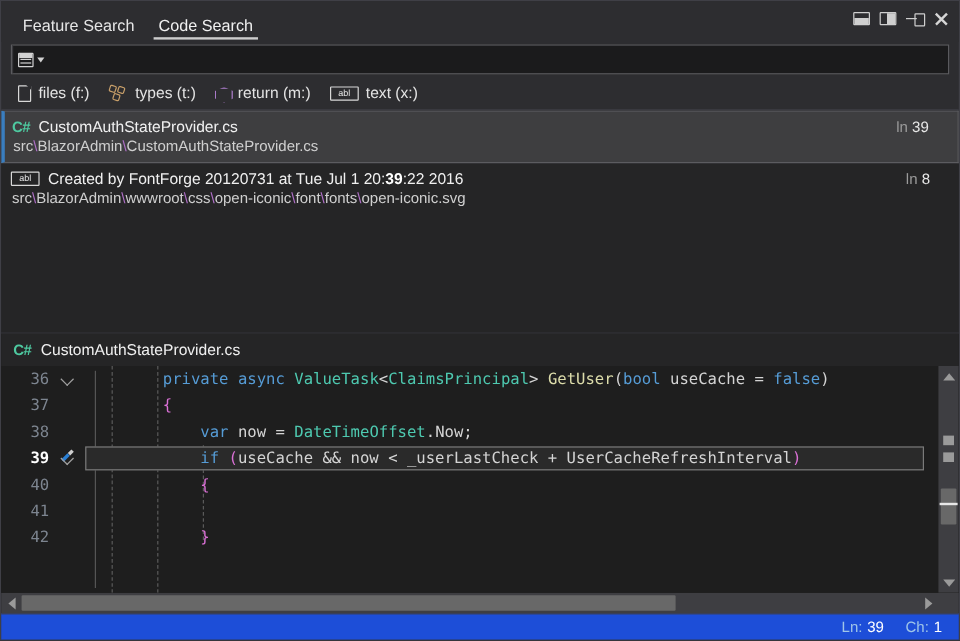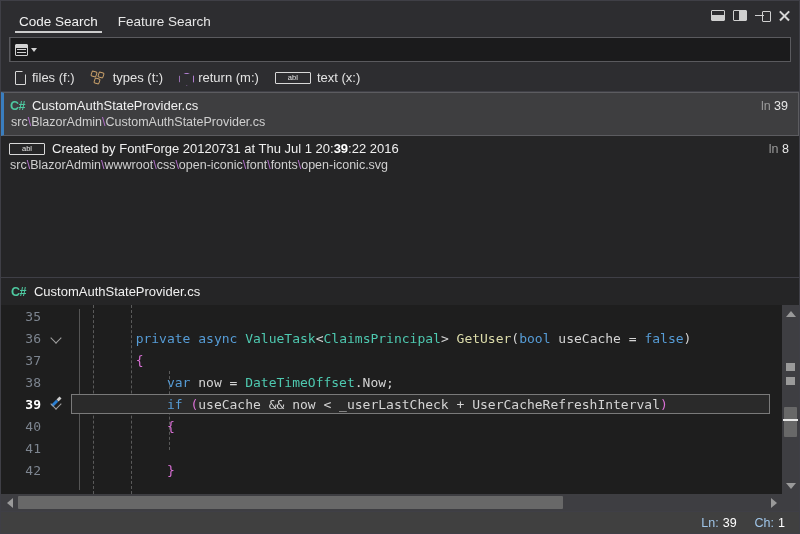"Code Search" div.tab { order: before "Feature Search" -> after "Feature Search" }
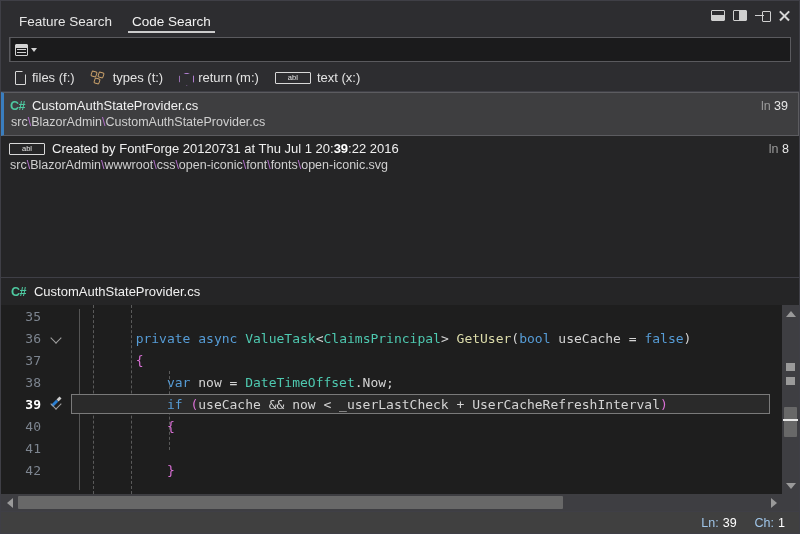"abl" .ic-text { width: 36px -> 24px }
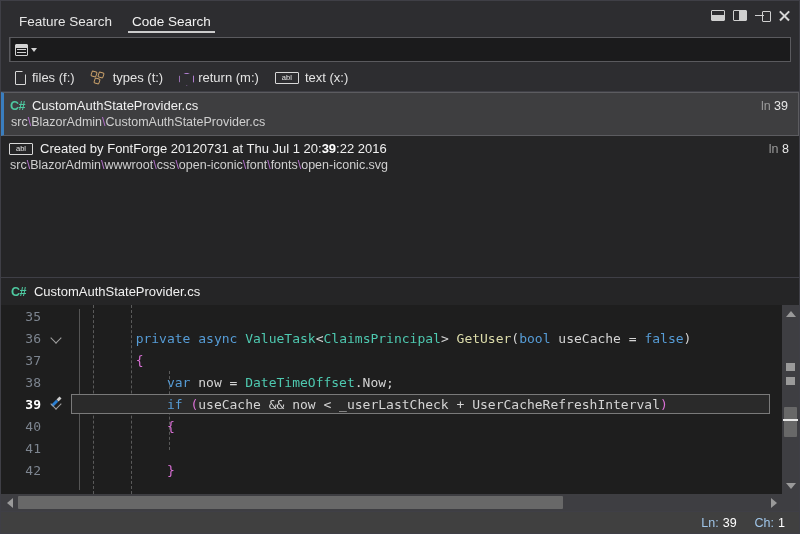"ln 39" .res-ln { right: 10px -> 24px }
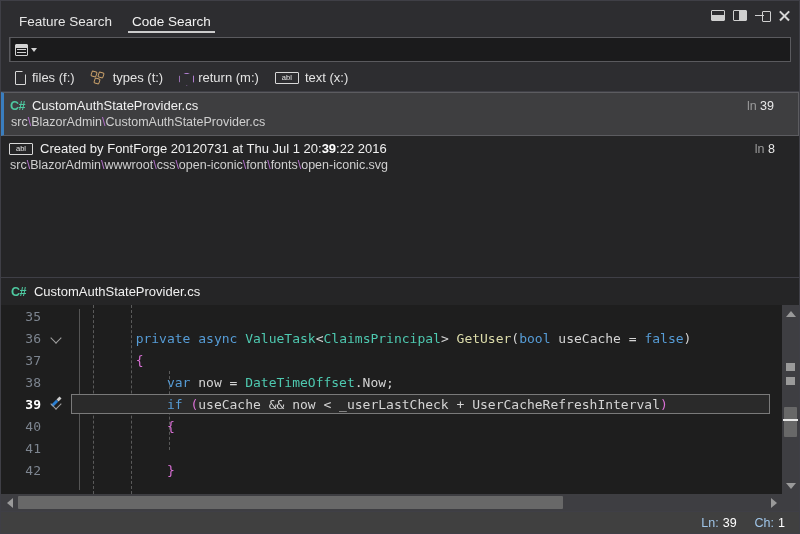"Created by FontForge 20120731 at" span { text: Thu -> Tue }
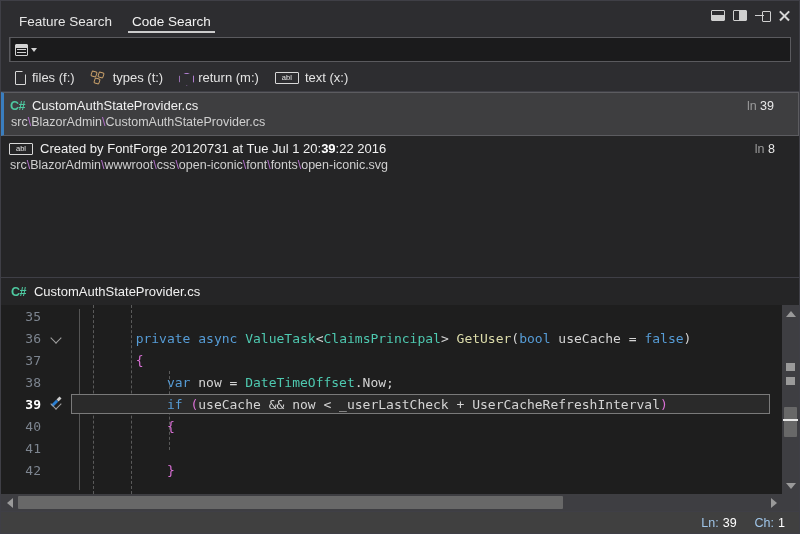"35" div.cline { html: <div><span>35</span><span></span><span></span></div> -> none }
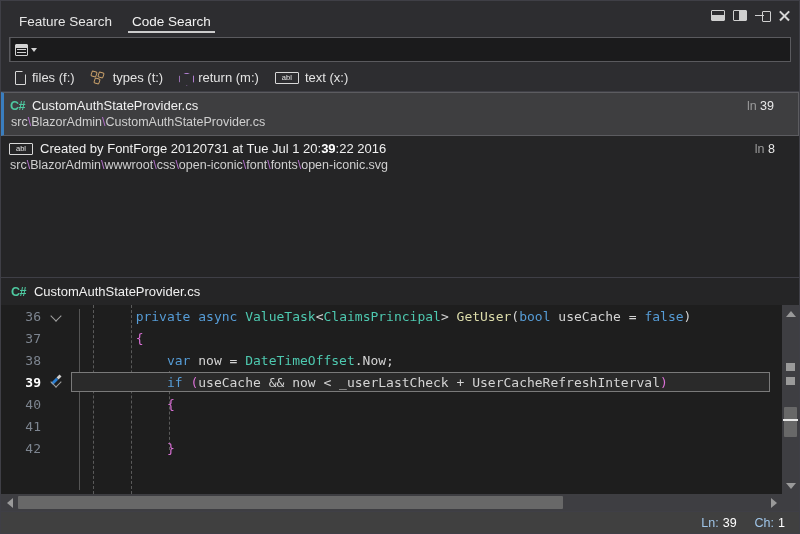"Ln:" .statusbar { background: #404040 -> #1d4ed8 }
